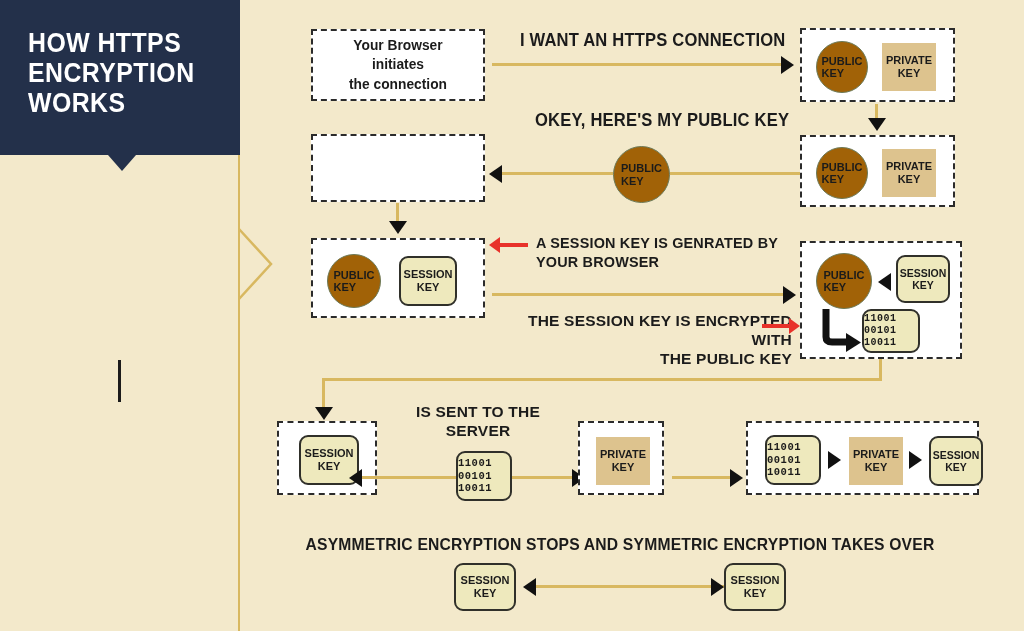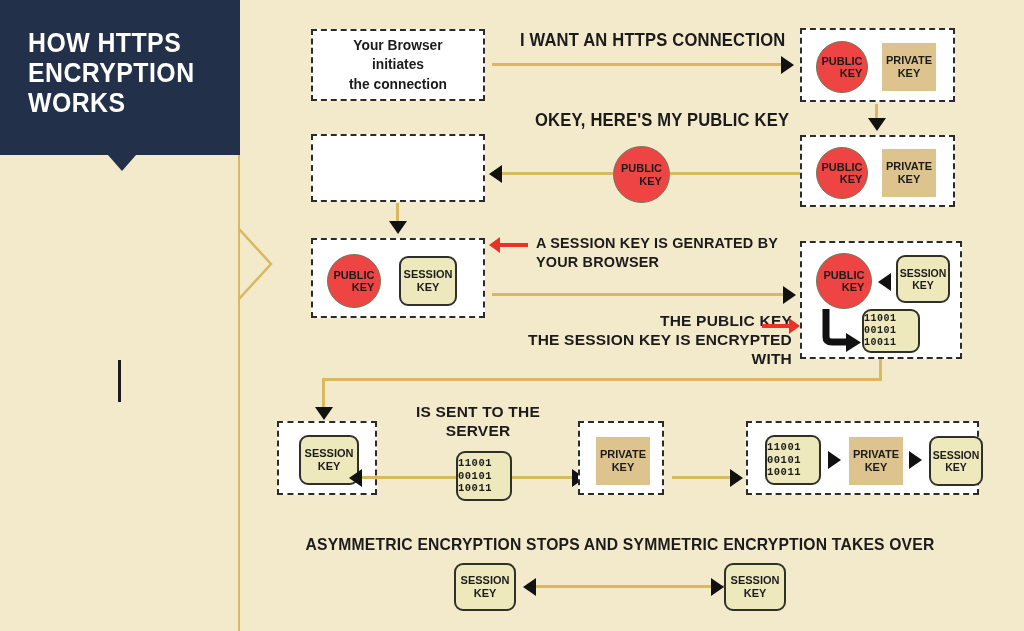"PUBLIC" .pubkey { background: #ef4444 -> #a16207; text-align: right -> left }
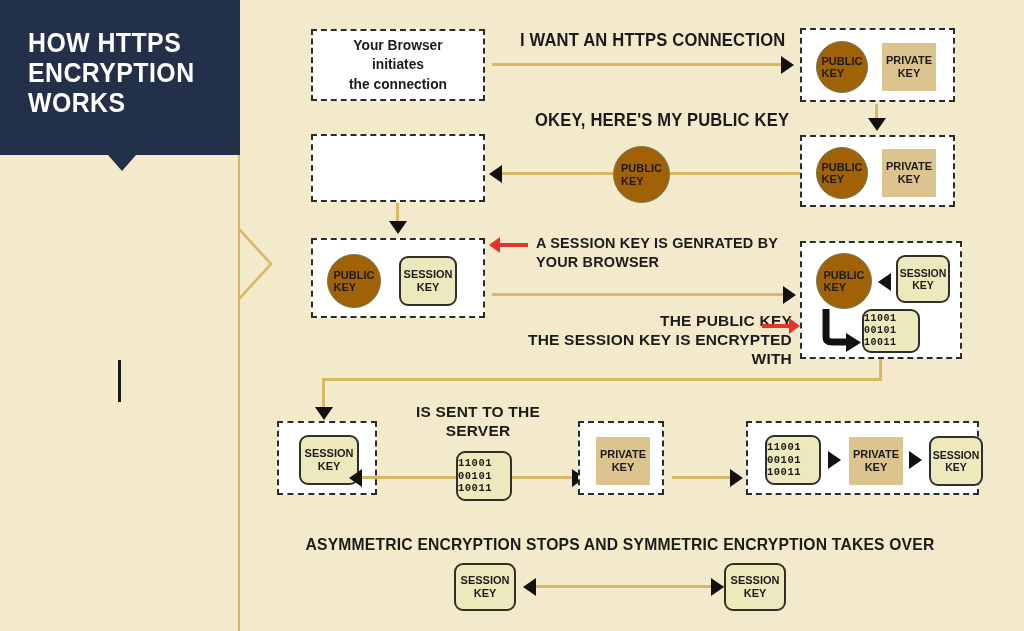"THE PUBLIC KEY" div { order: before "THE SESSION KEY IS ENCRYPTED" -> after "THE SESSION KEY IS ENCRYPTED" }
